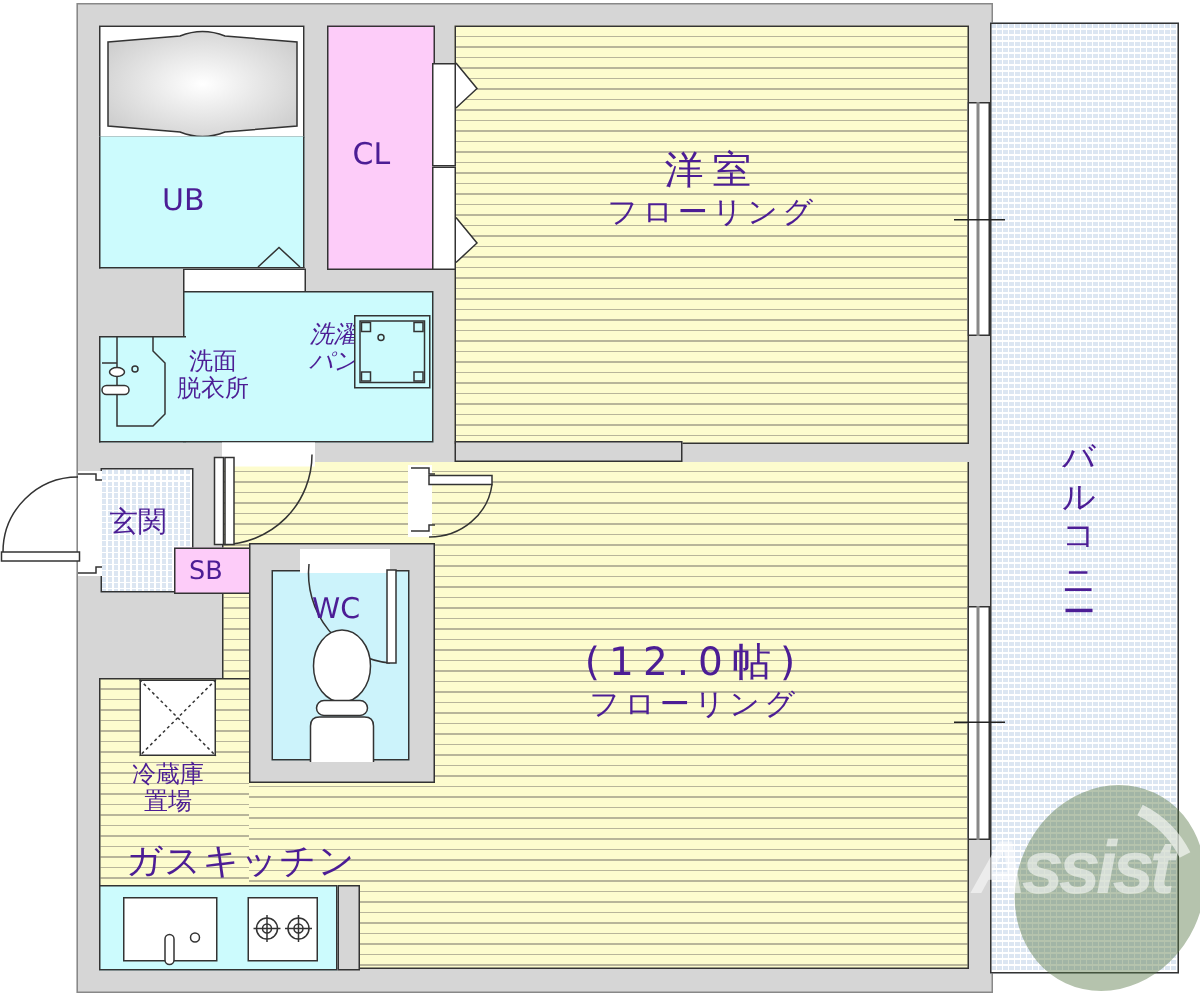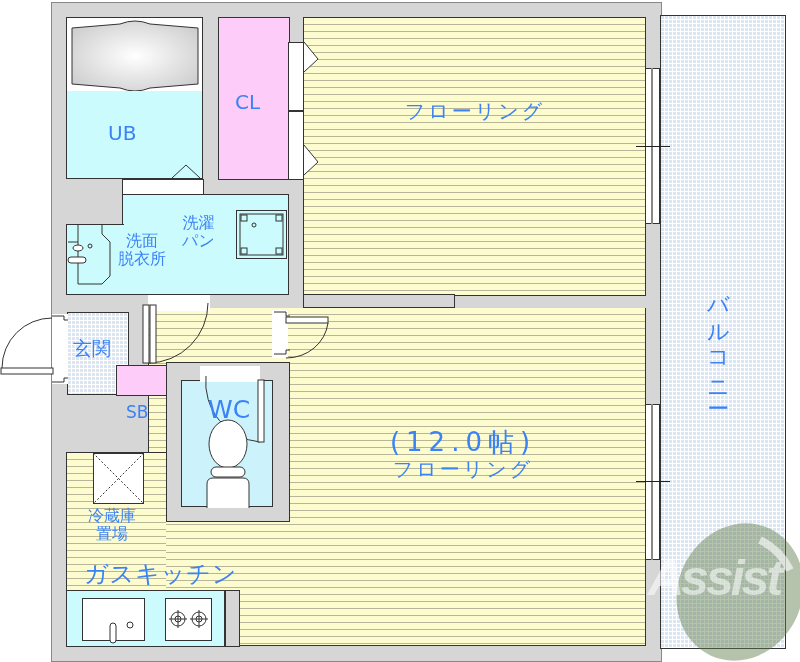"CL" .lbl { color: #3b82f6 -> #4c1d95 }
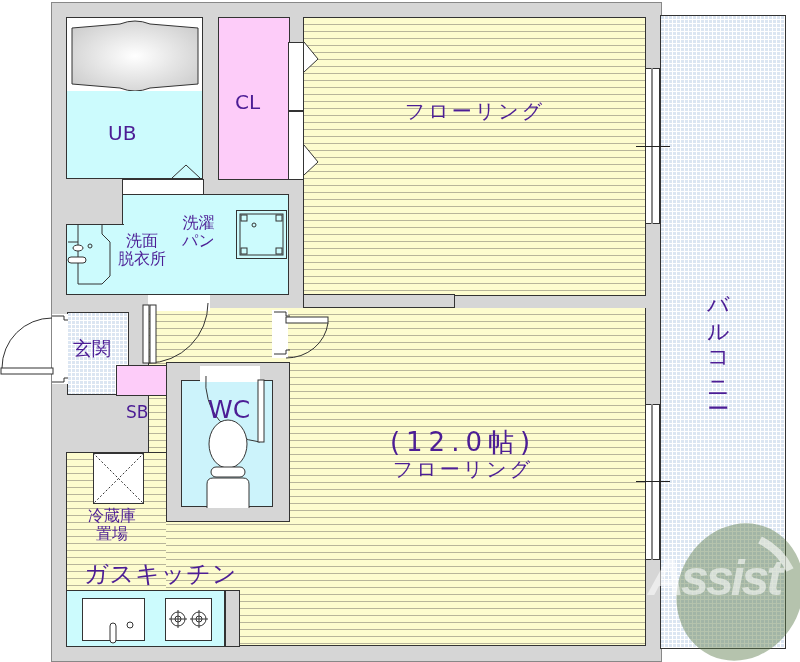"洋室" div { html: none -> <div>洋室</div> }
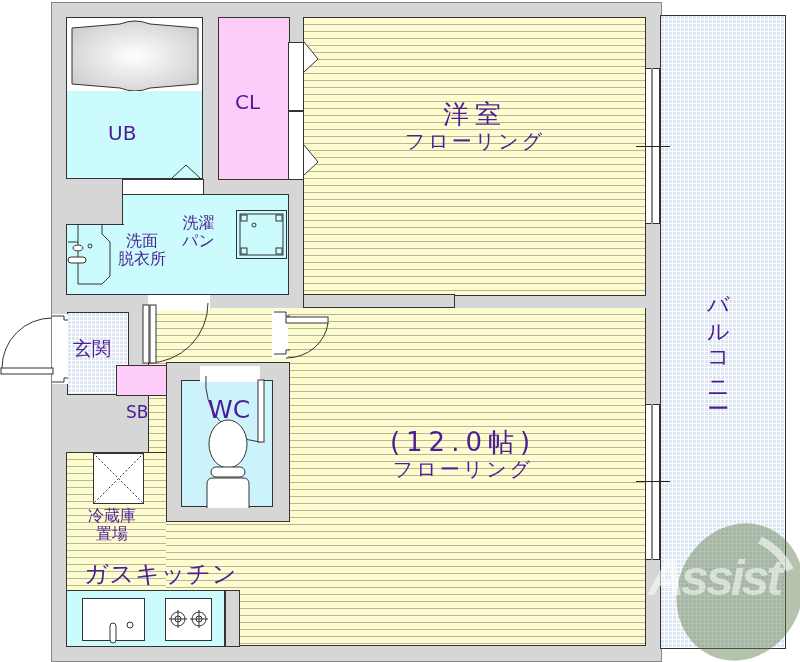"洗濯" div.lbl { font-style: none -> italic; left: 182px -> 206px }
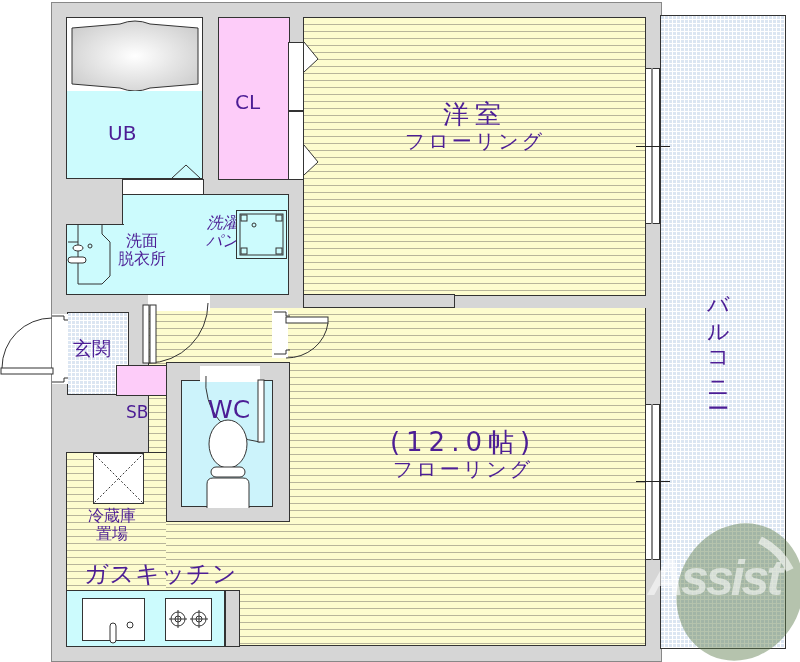"SB" div.lbl { margin-top: 31px -> none }
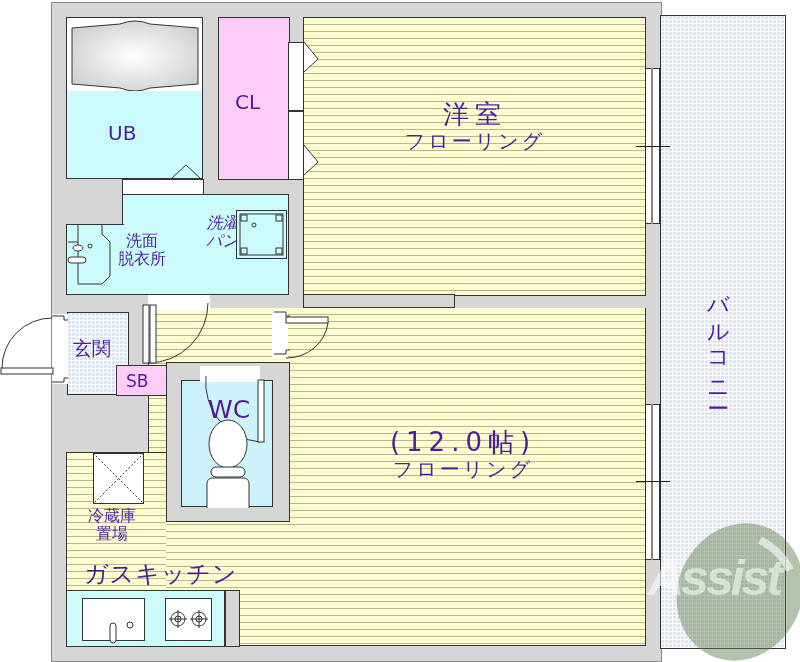"WC" div.lbl { font-size: 25px -> 19px }
